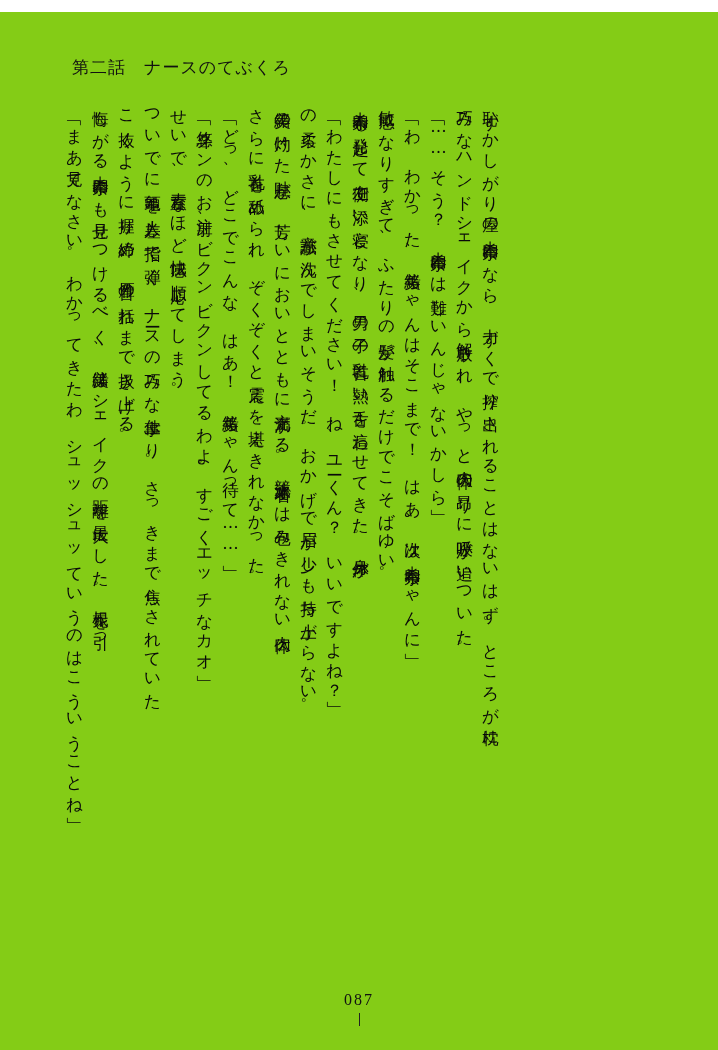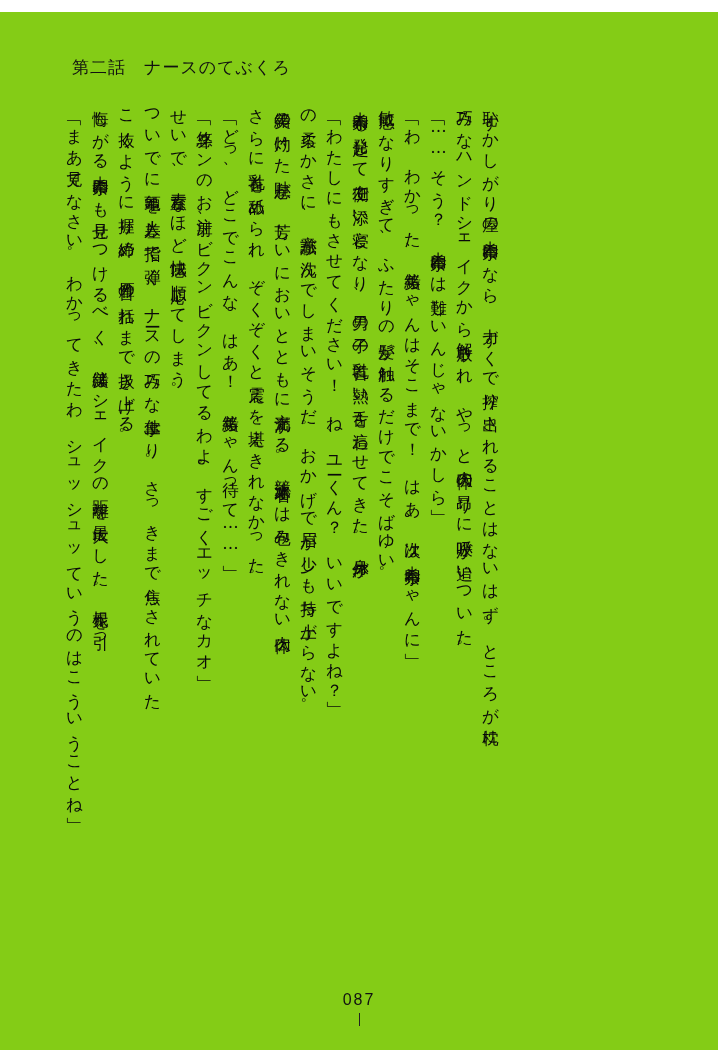"087" .page-number { font-family: Liberation Sans, sans-serif -> Liberation Serif, serif }
